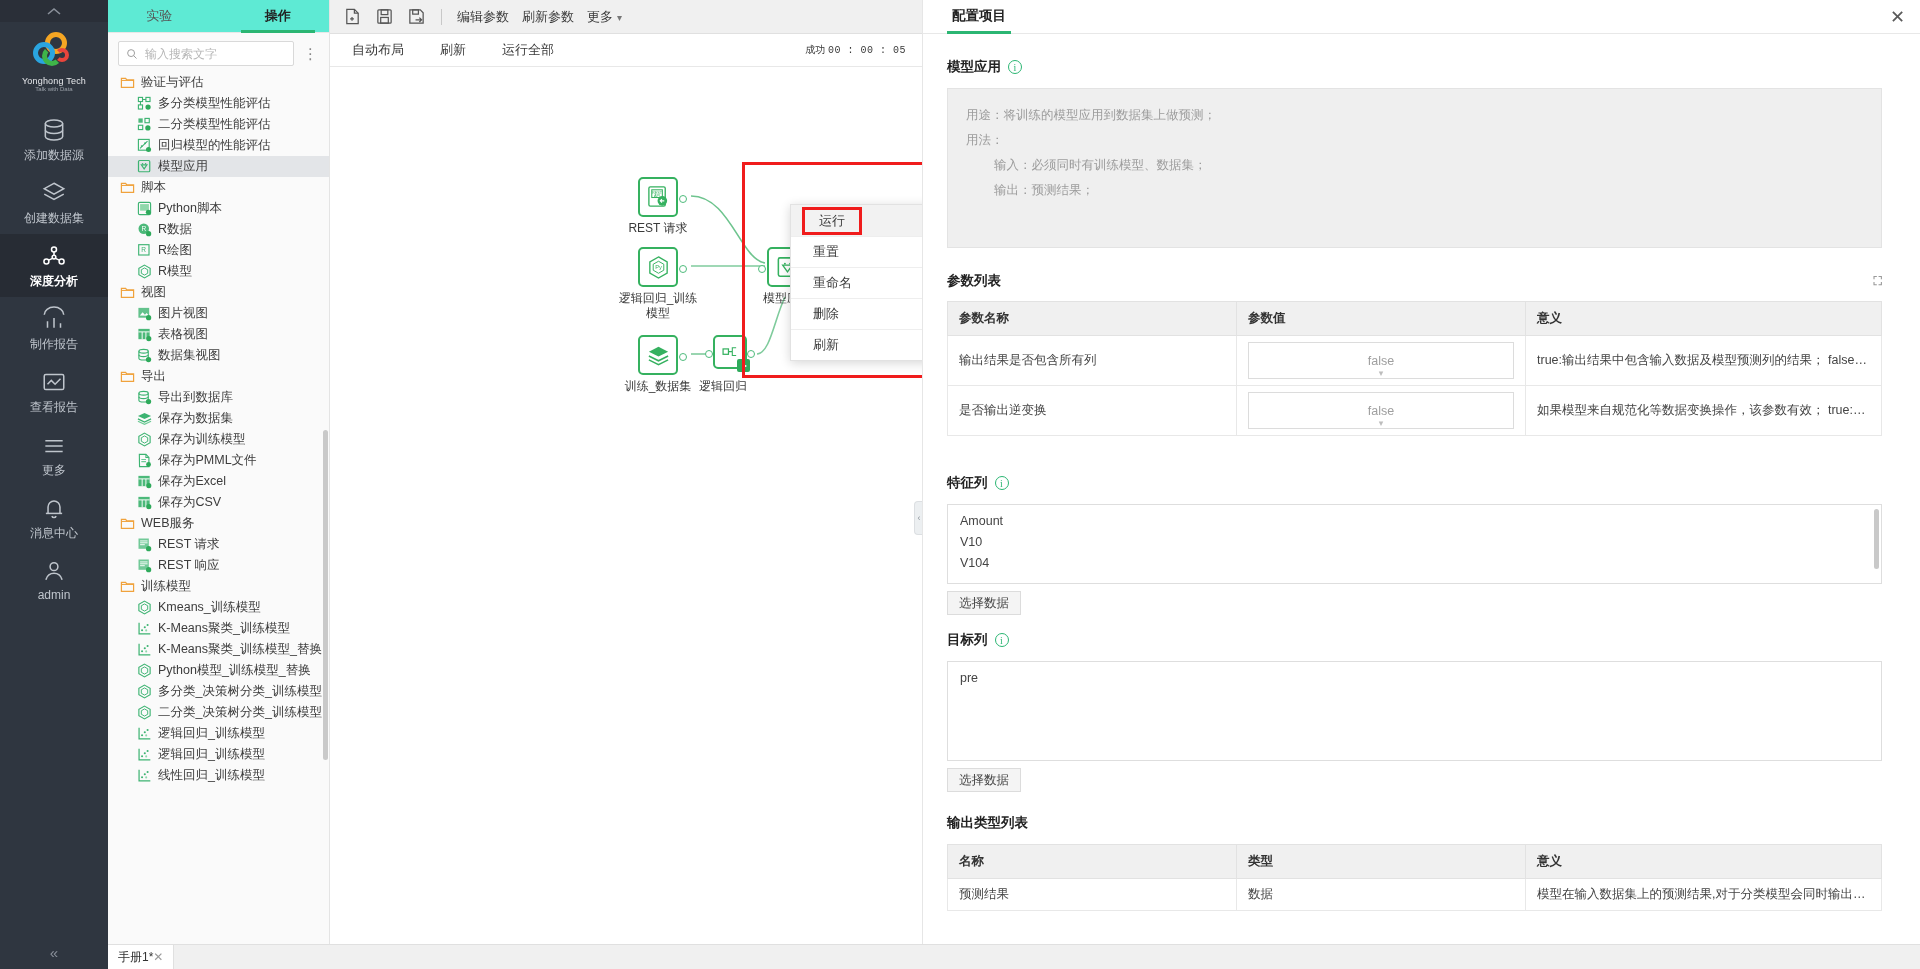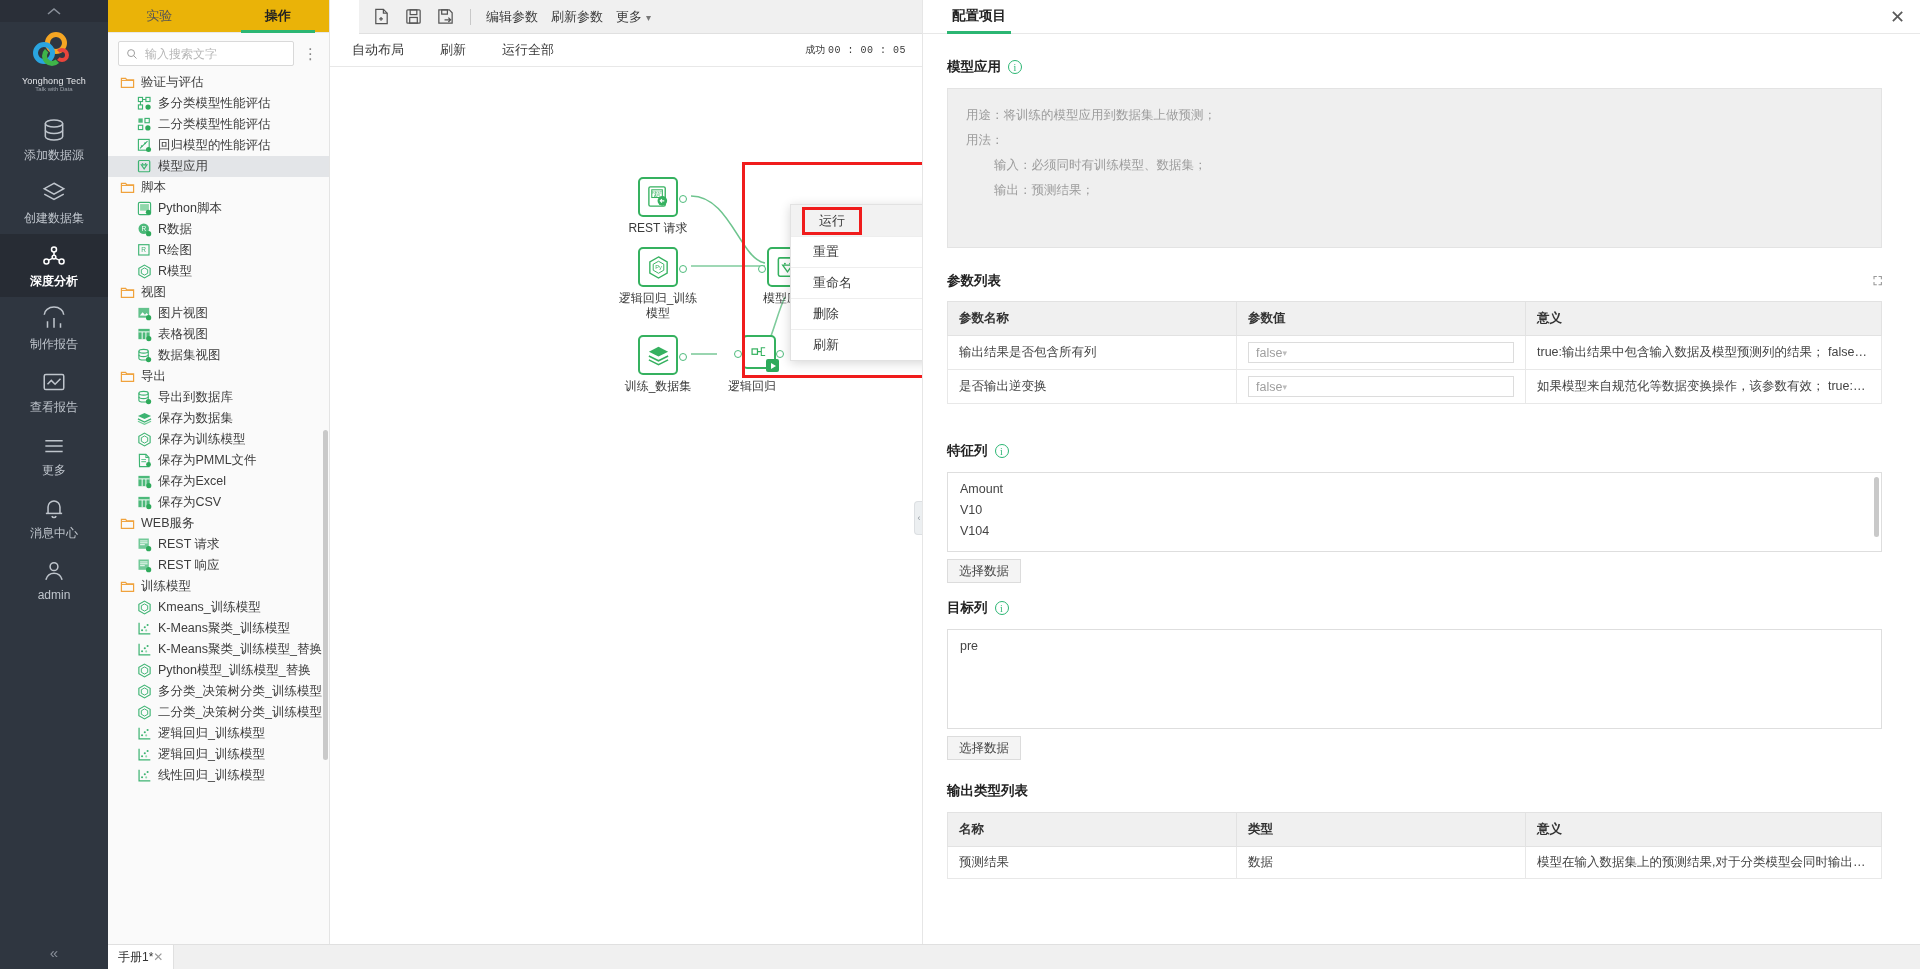"实验" .tree-tabs { background: #eab308 -> #5eead4 }
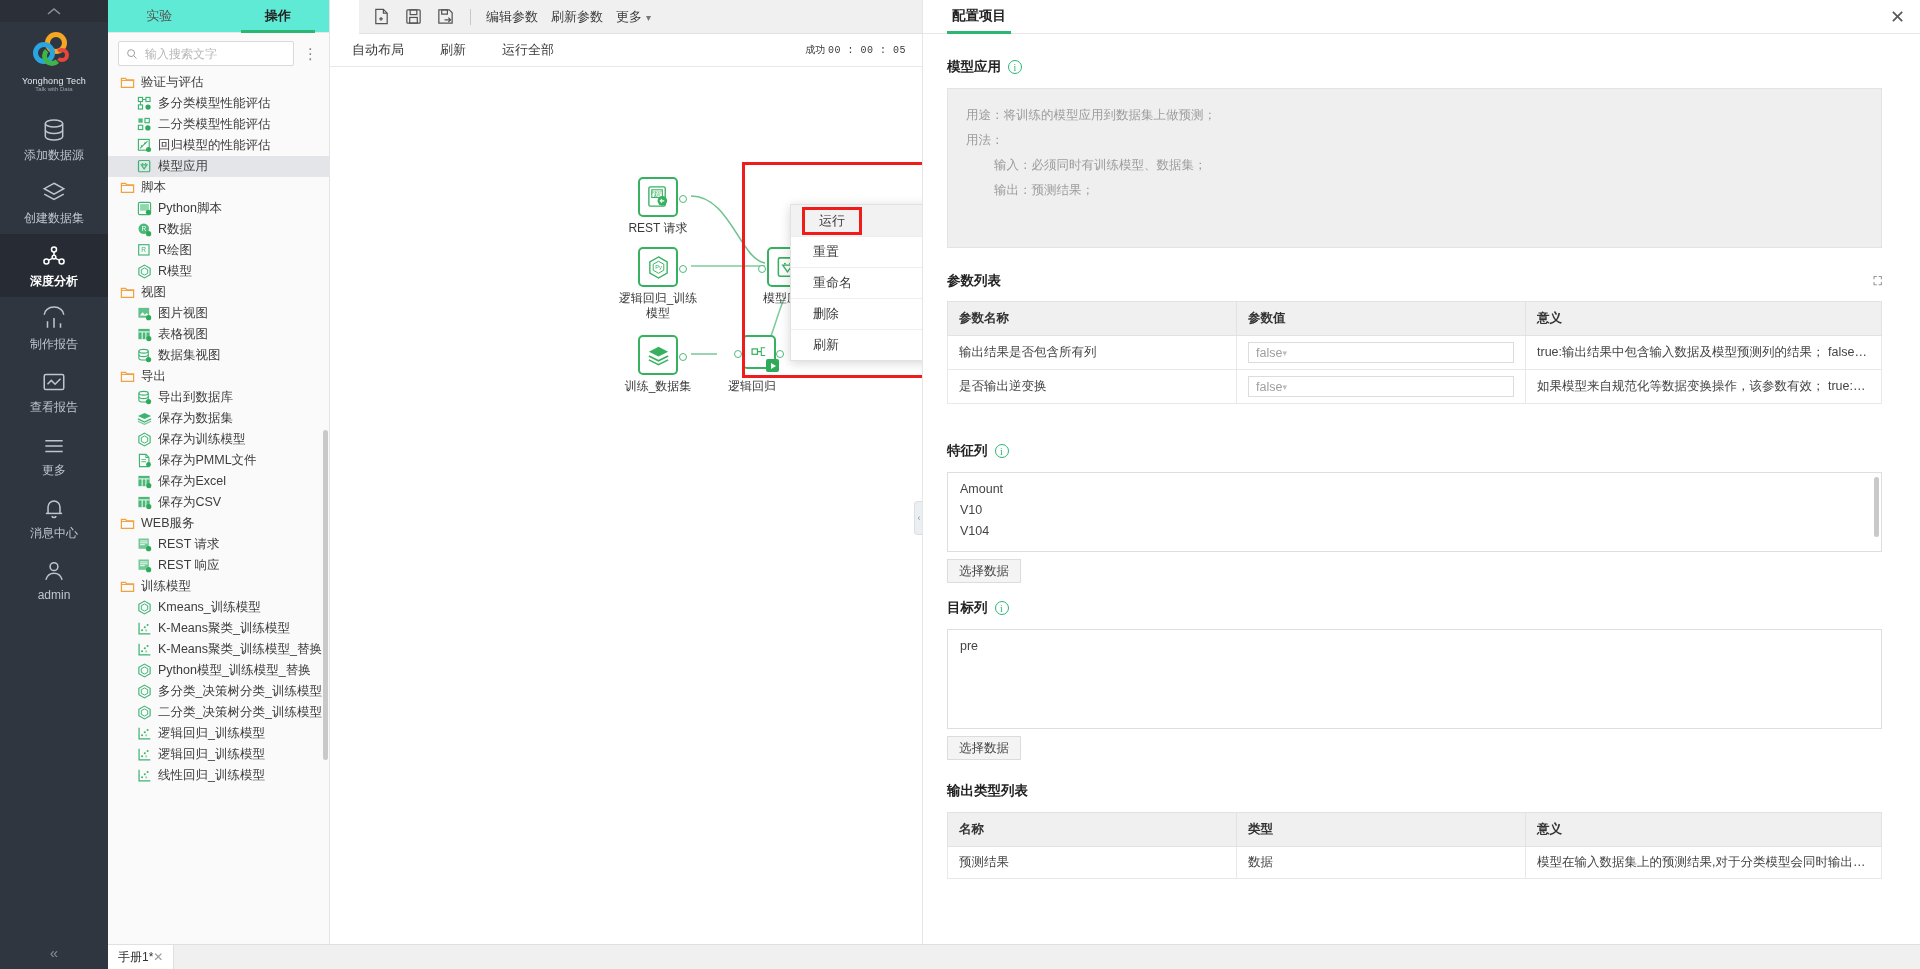"编辑参数" .toolbar { margin-left: 29px -> none }
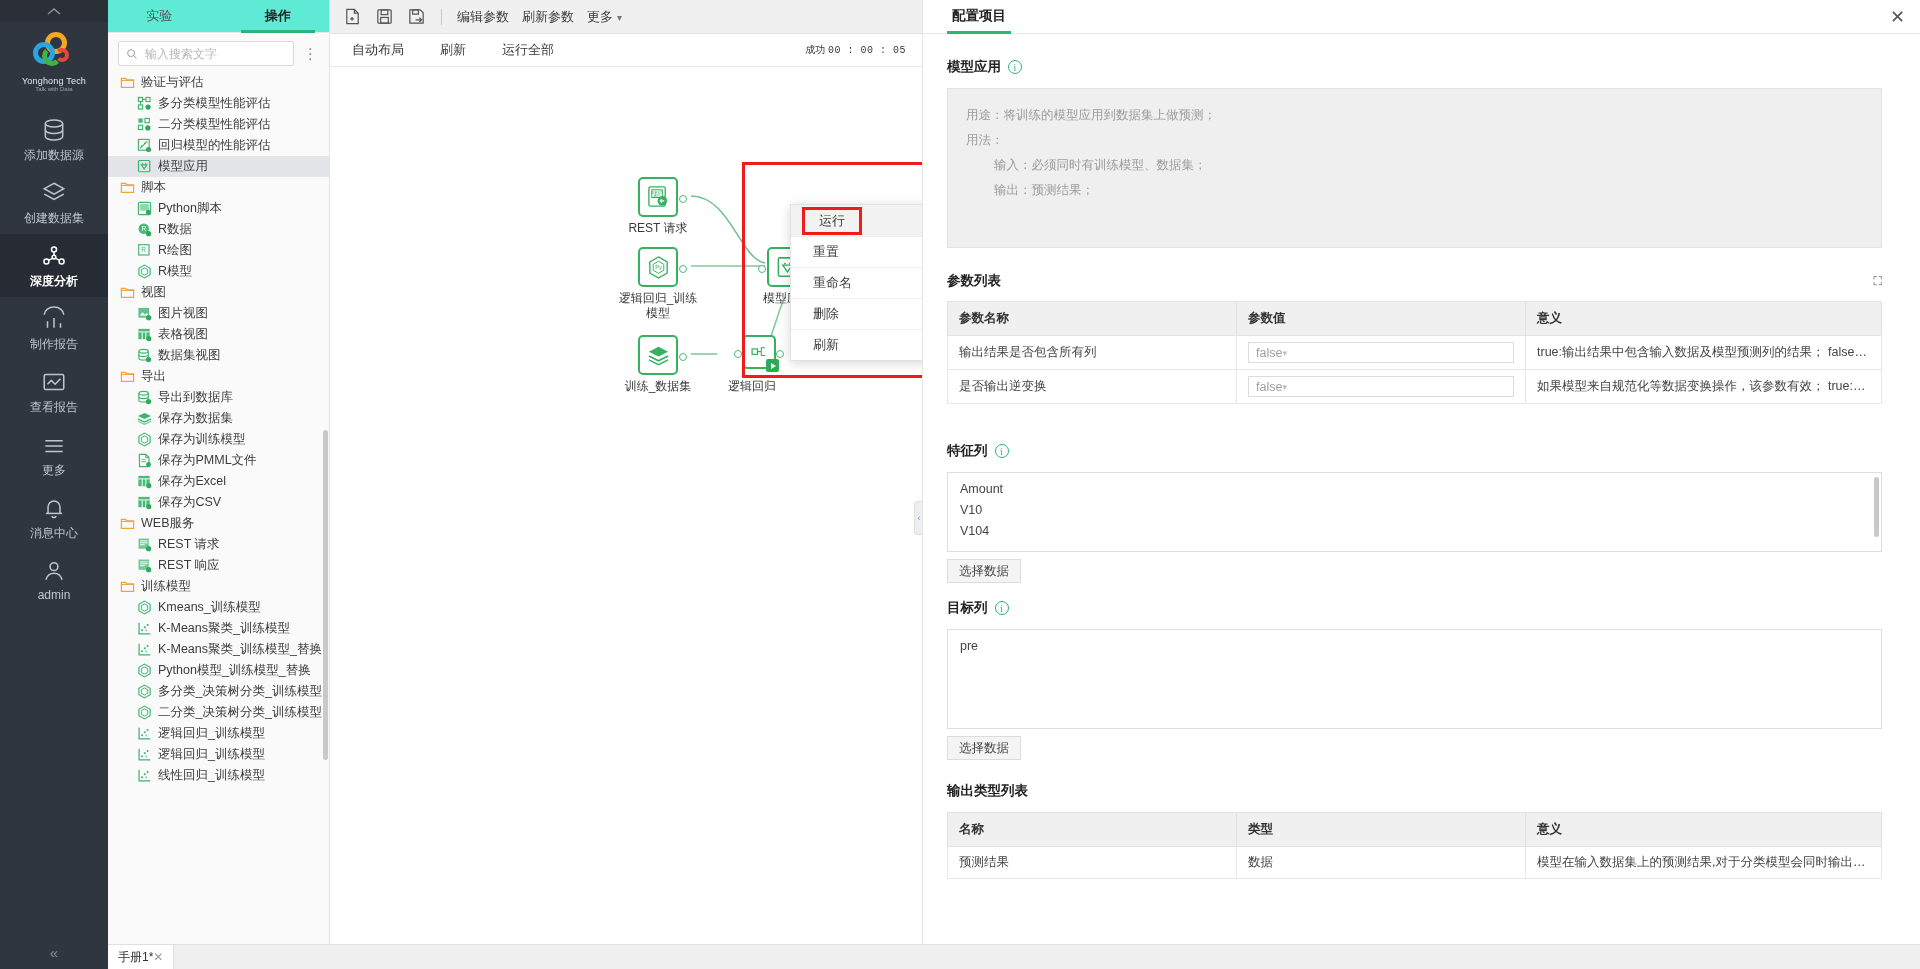"false" .selectbox { flex-direction: none -> column; height: 21px -> 37px; justify-content: flex-start -> flex-end }
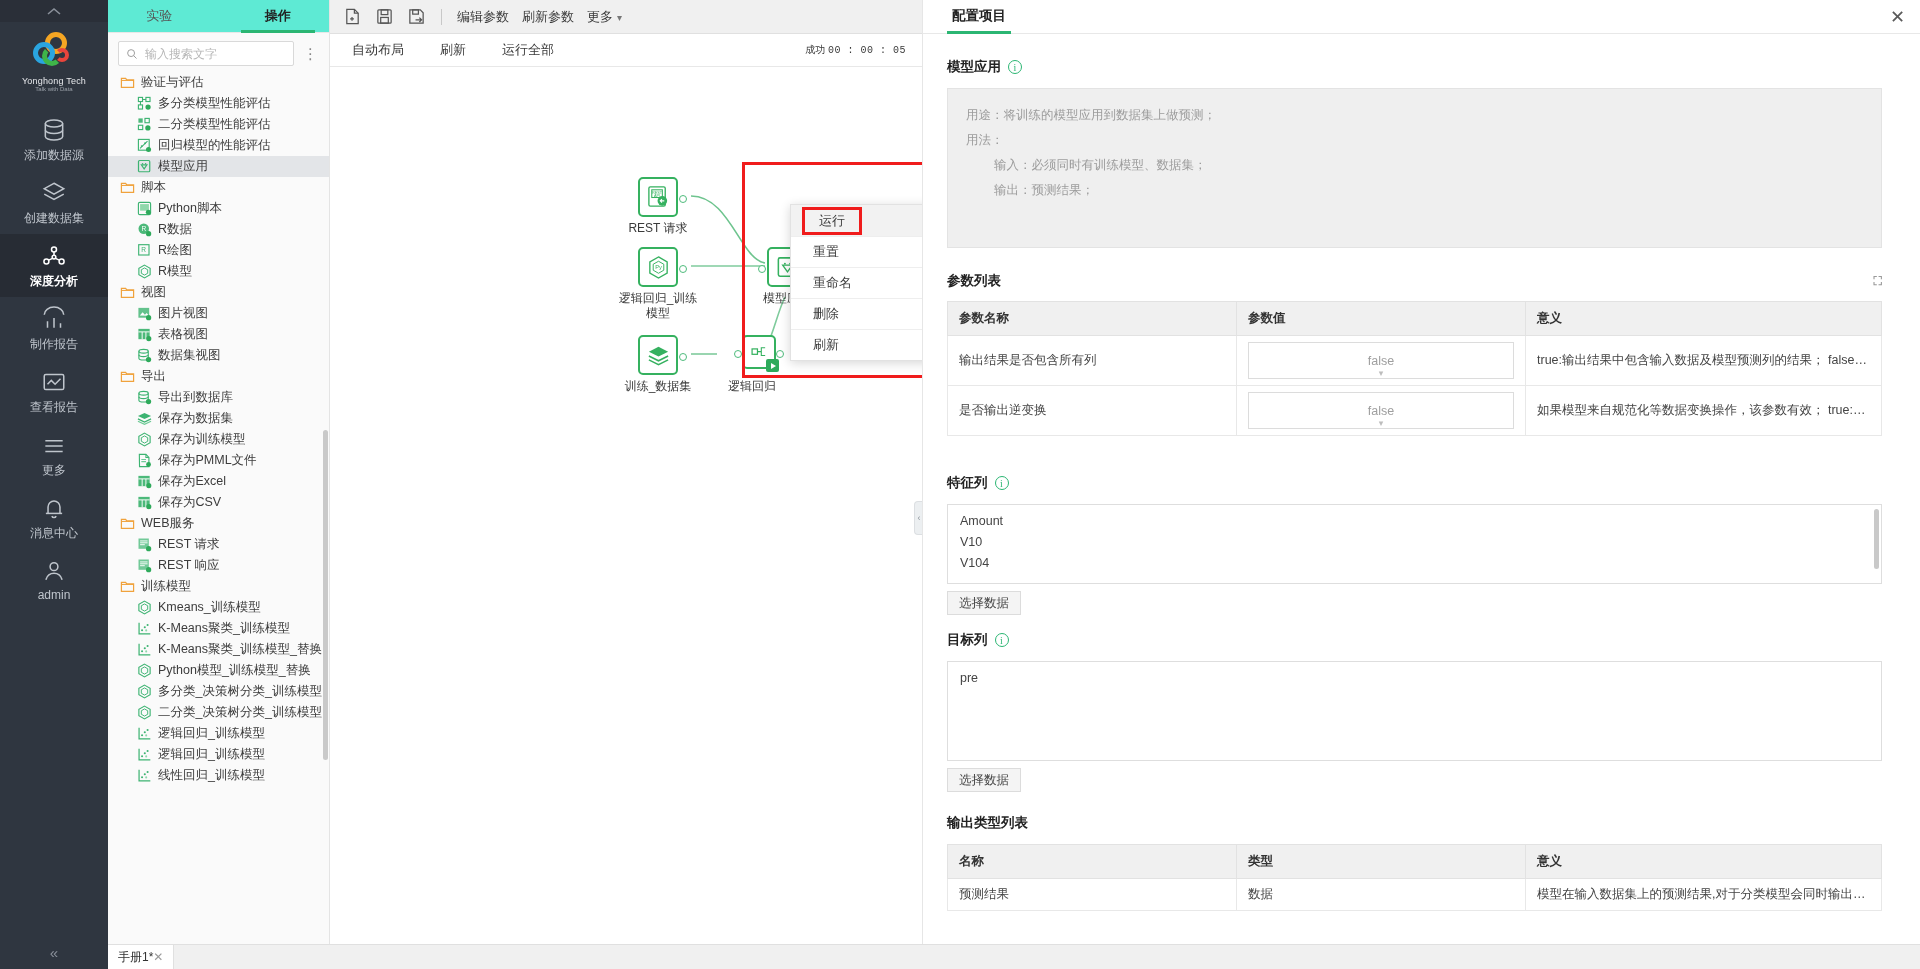"逻辑回归" div.node { left: 412px -> 383px }
